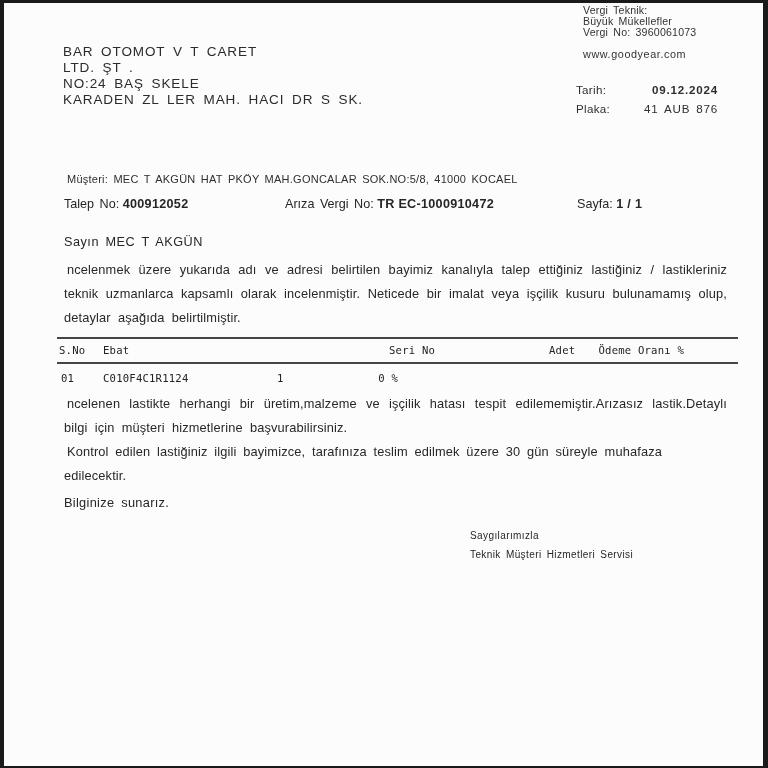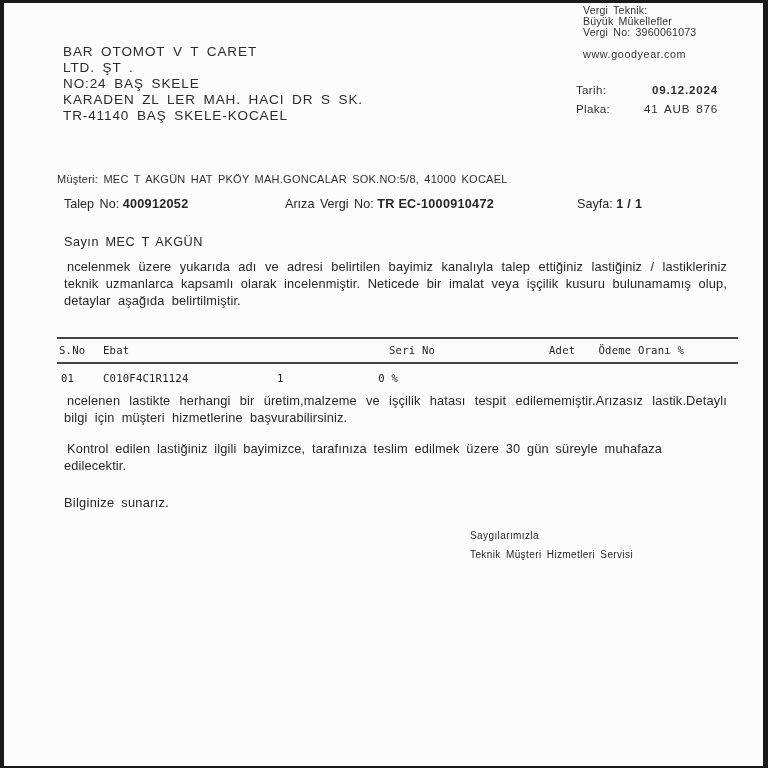"TR-41140 BAŞ SKELE-KOCAEL" div { html: <div>TR-41140 BAŞ SKELE-KOCAEL</div> -> none }
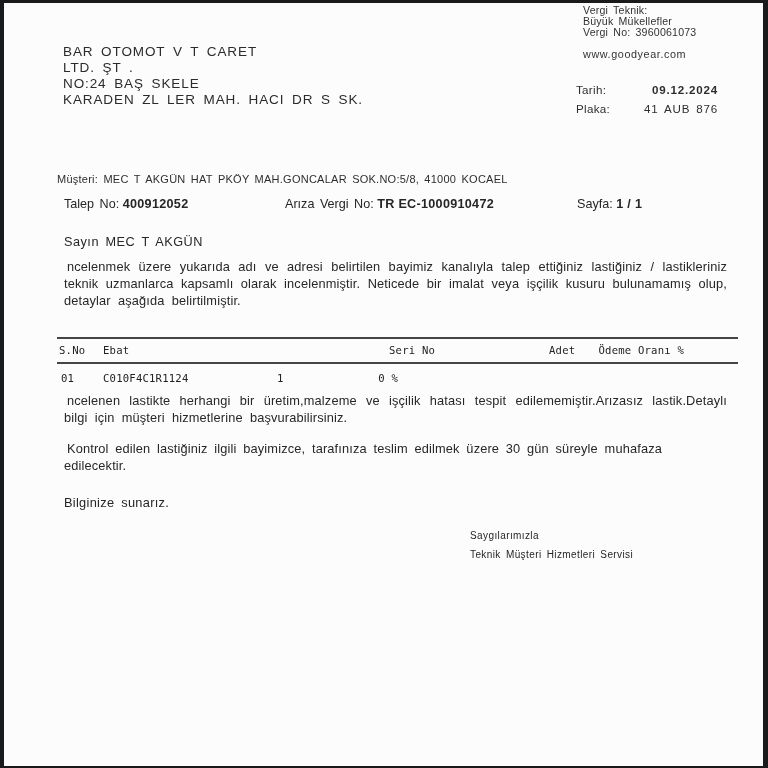"Müşteri: MEC T AKGÜN HAT" .customer-line { left: 57px -> 67px }
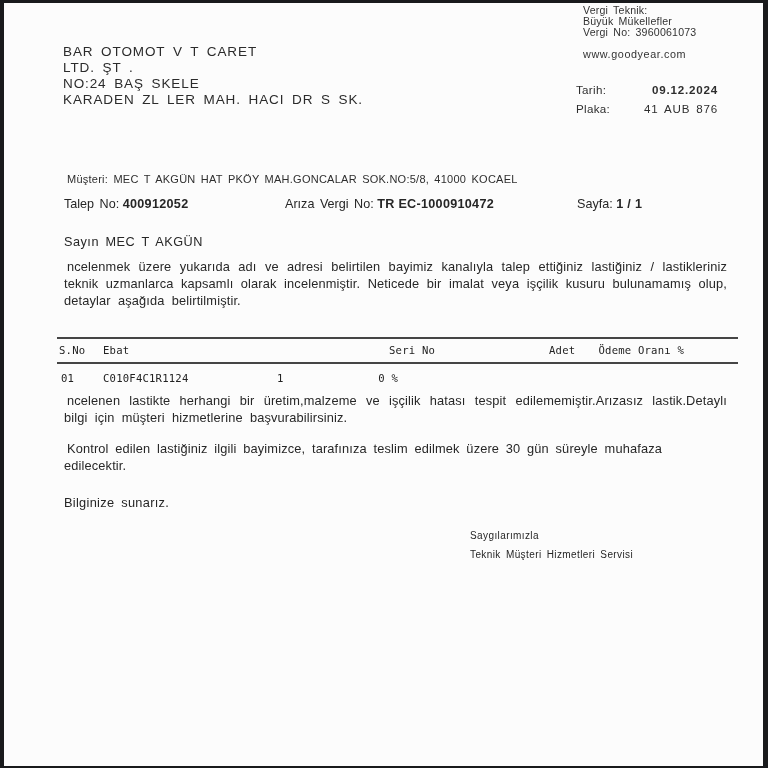"ncelenmek üzere yukarıda adı ve" .para { line-height: 17px -> 24px }
